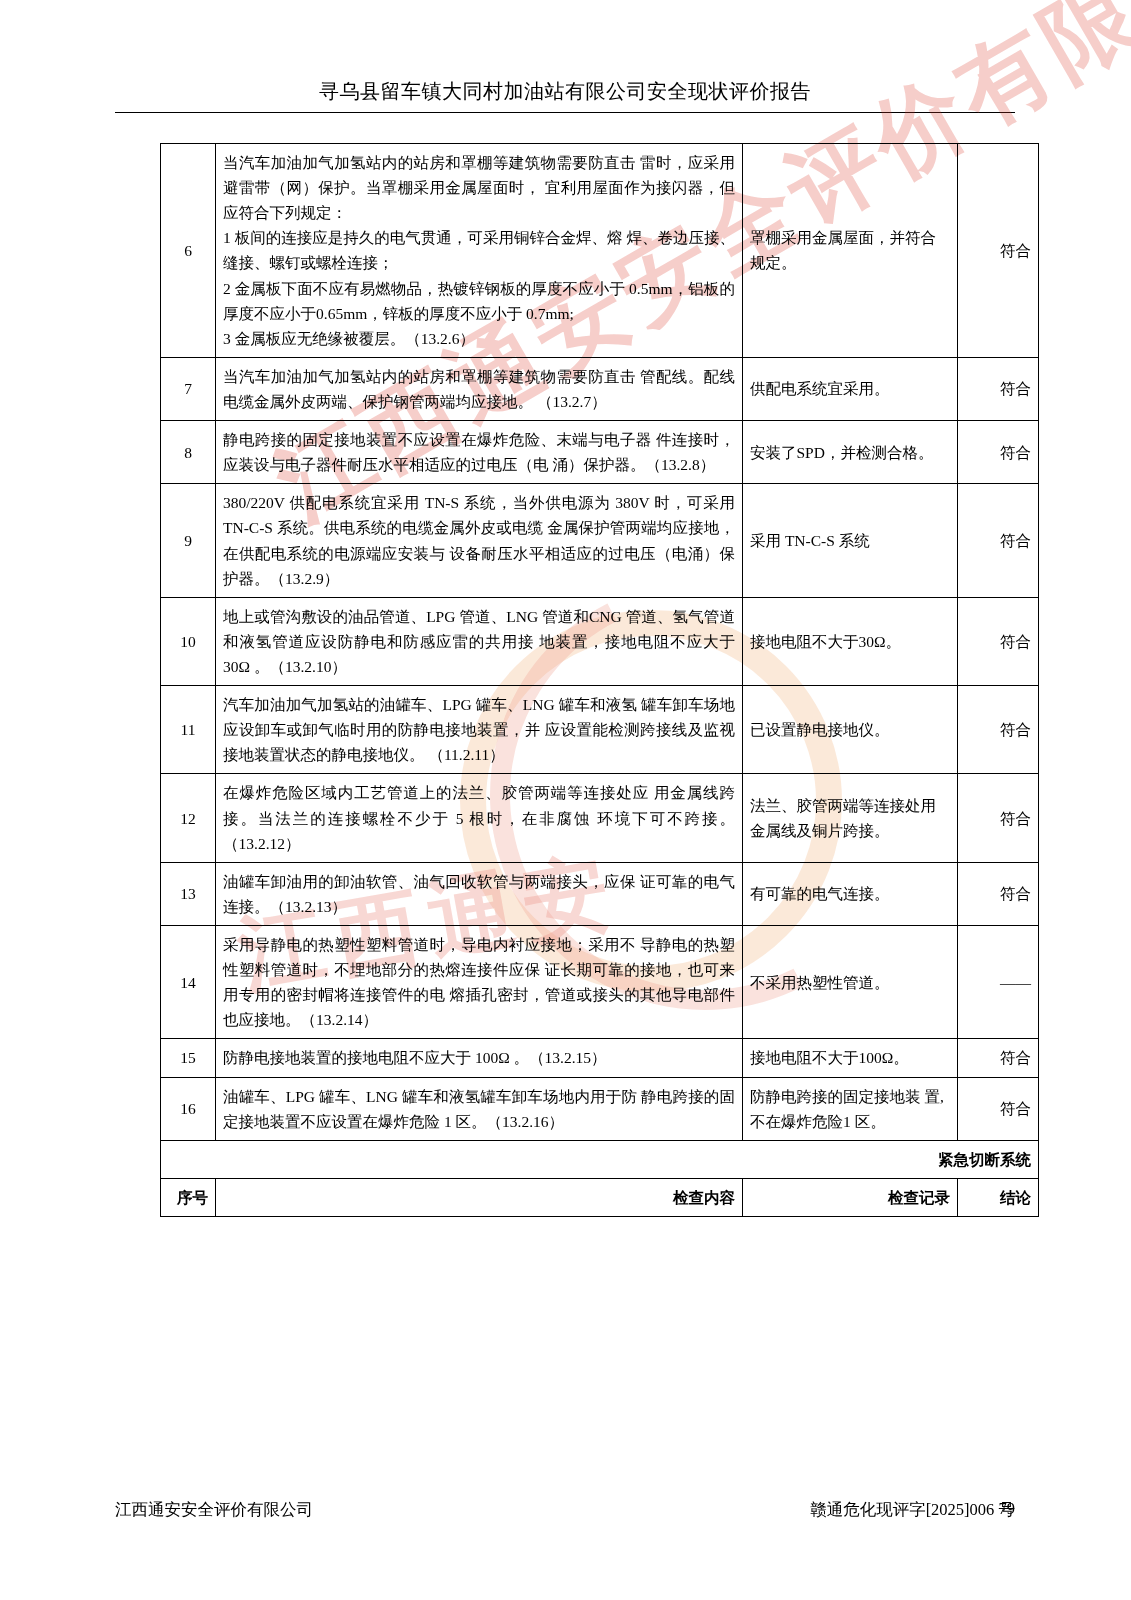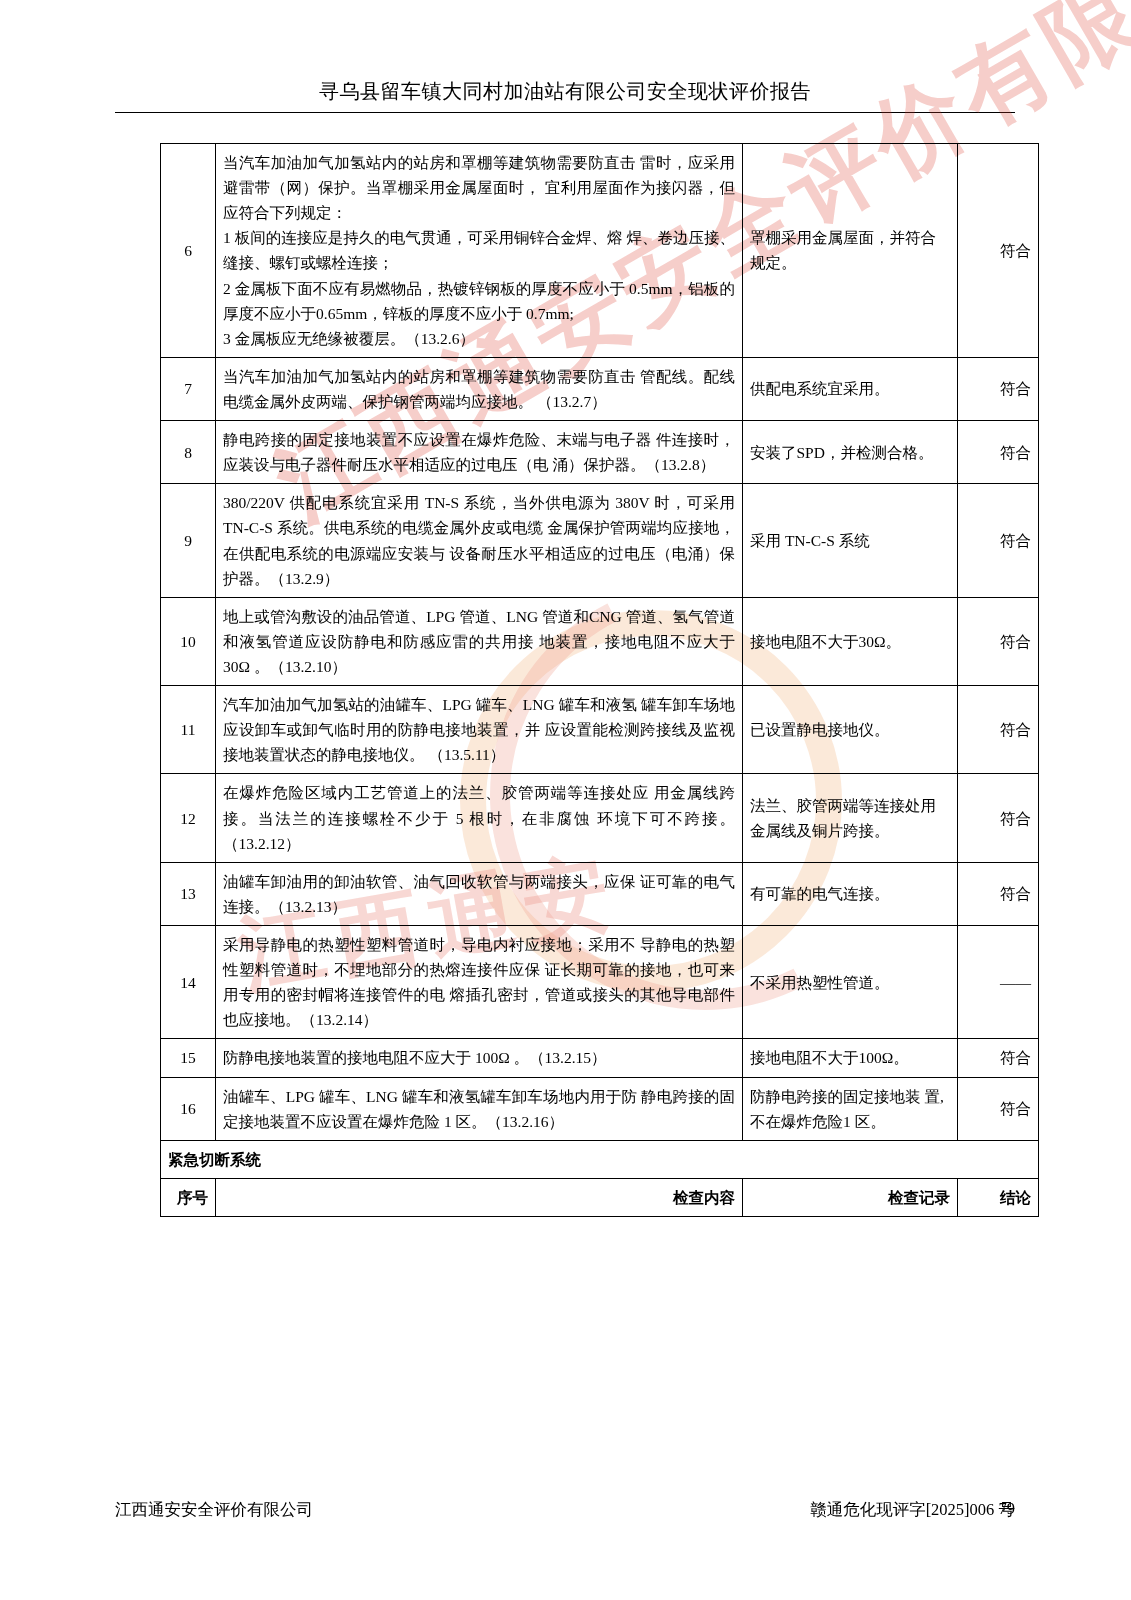"汽车加油加气加氢站的油罐车、LPG 罐车、LNG 罐车和液氢" td.c-content { text: 13.5.11 -> 11.2.11 }
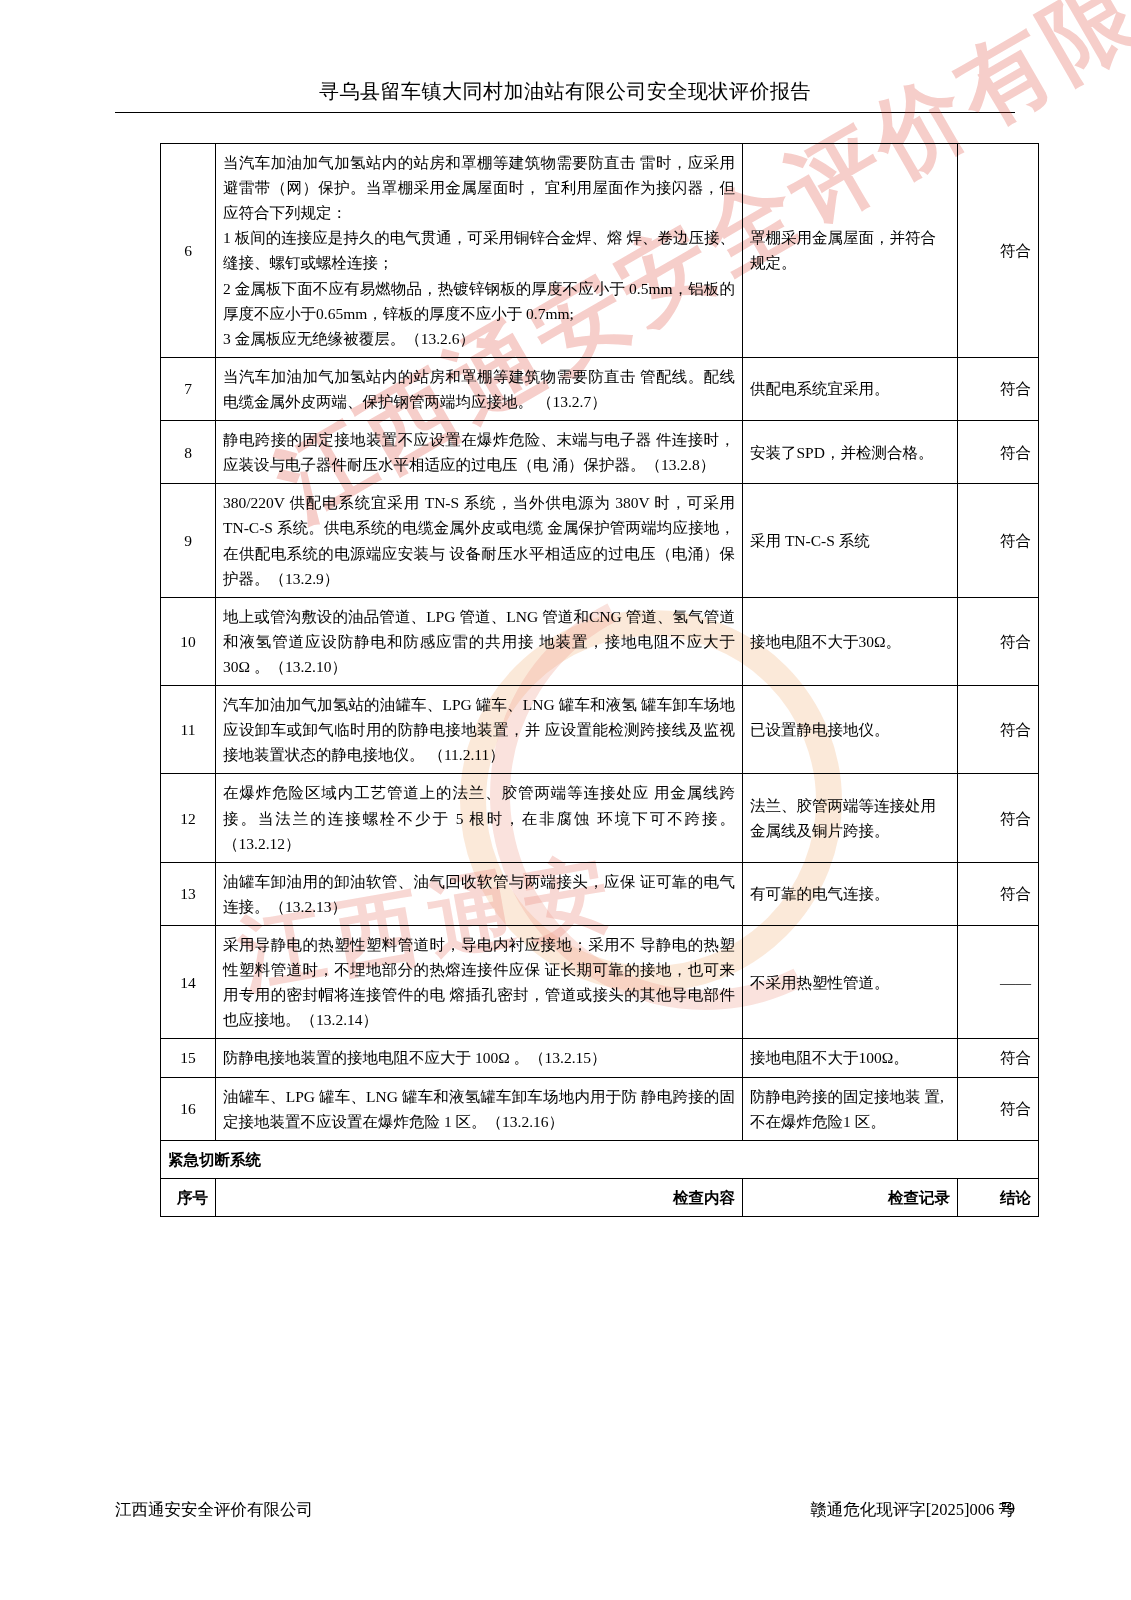"紧急切断系统" .section-title td { text-align: left -> right }
